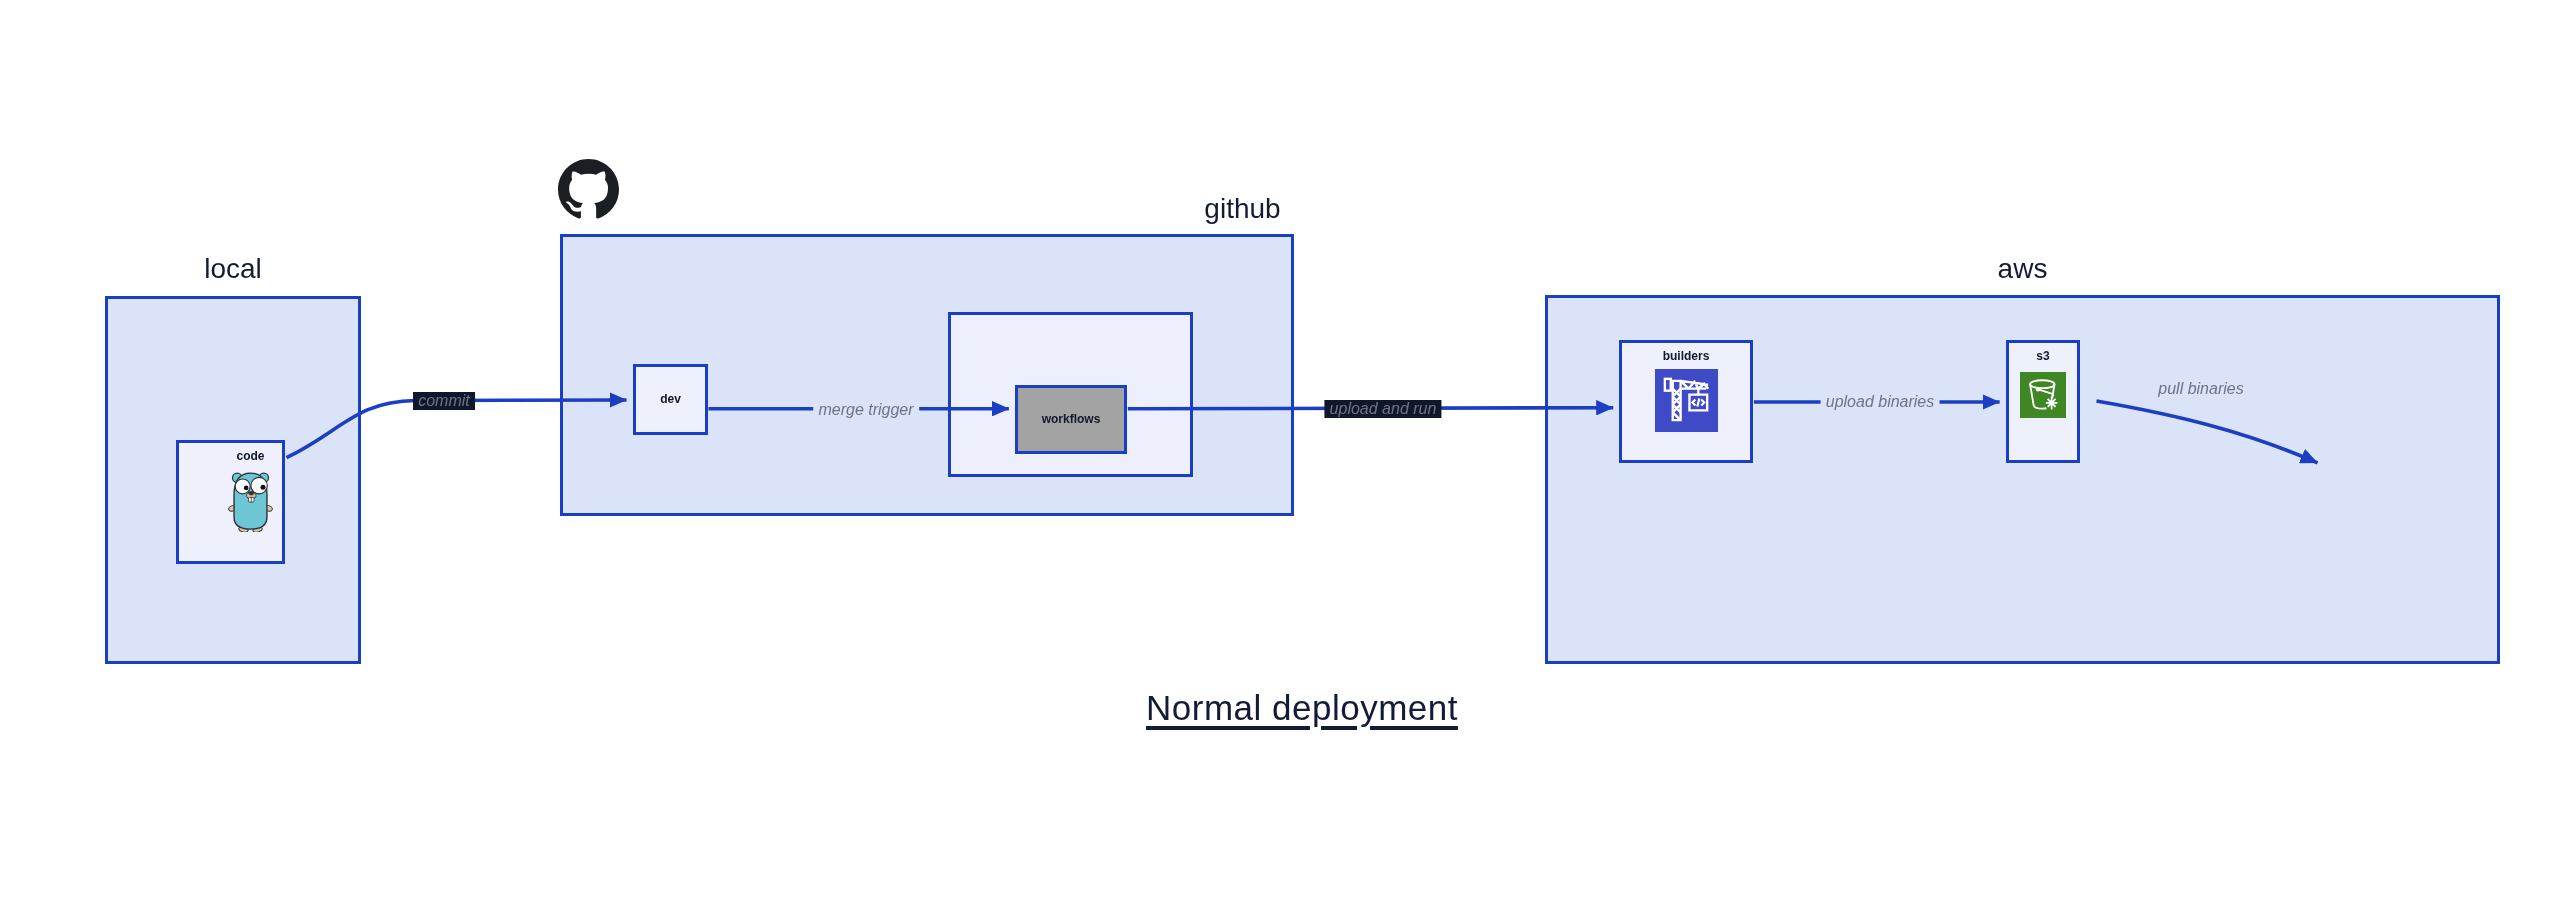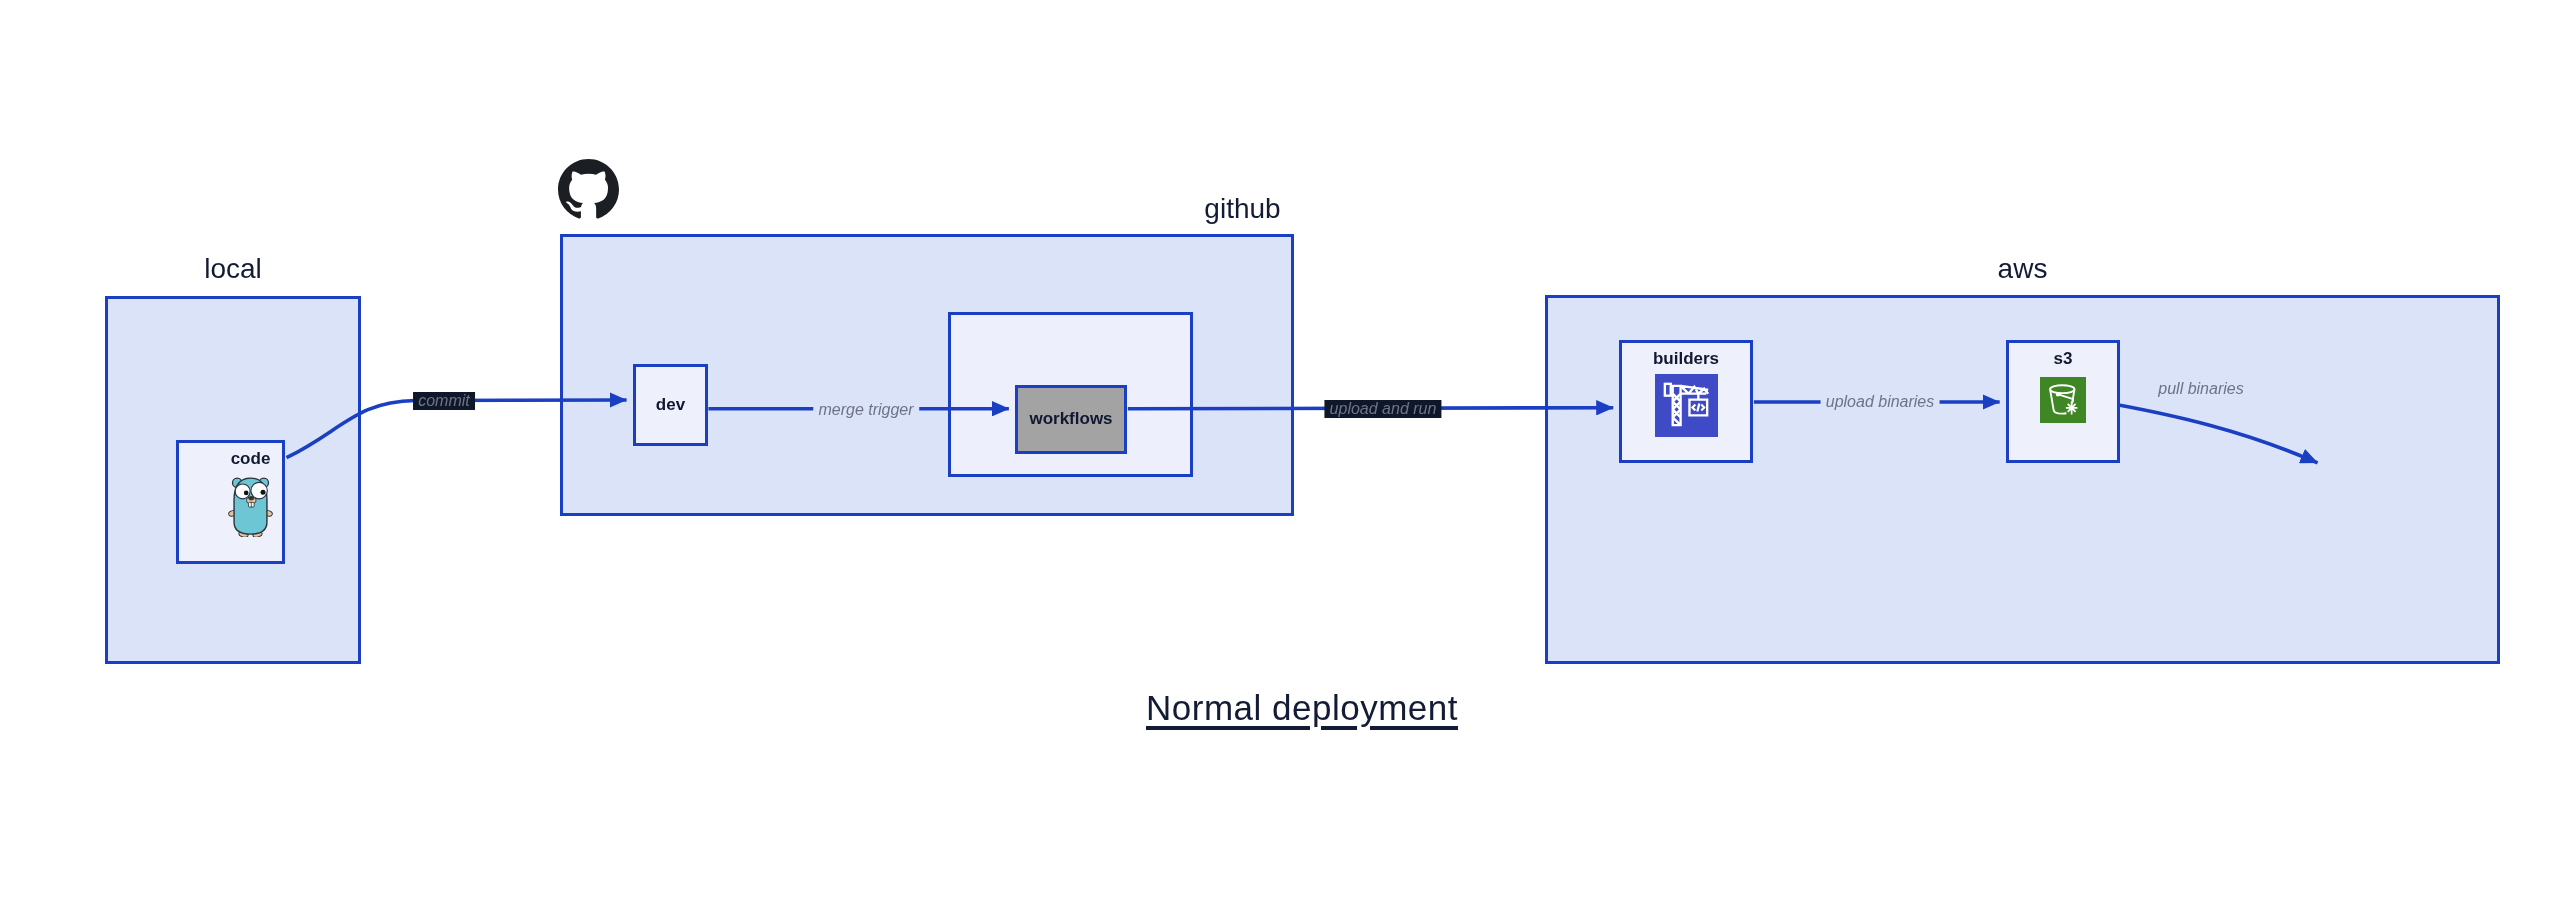"builders" .node .node-label { font-size: 17px -> 12px }
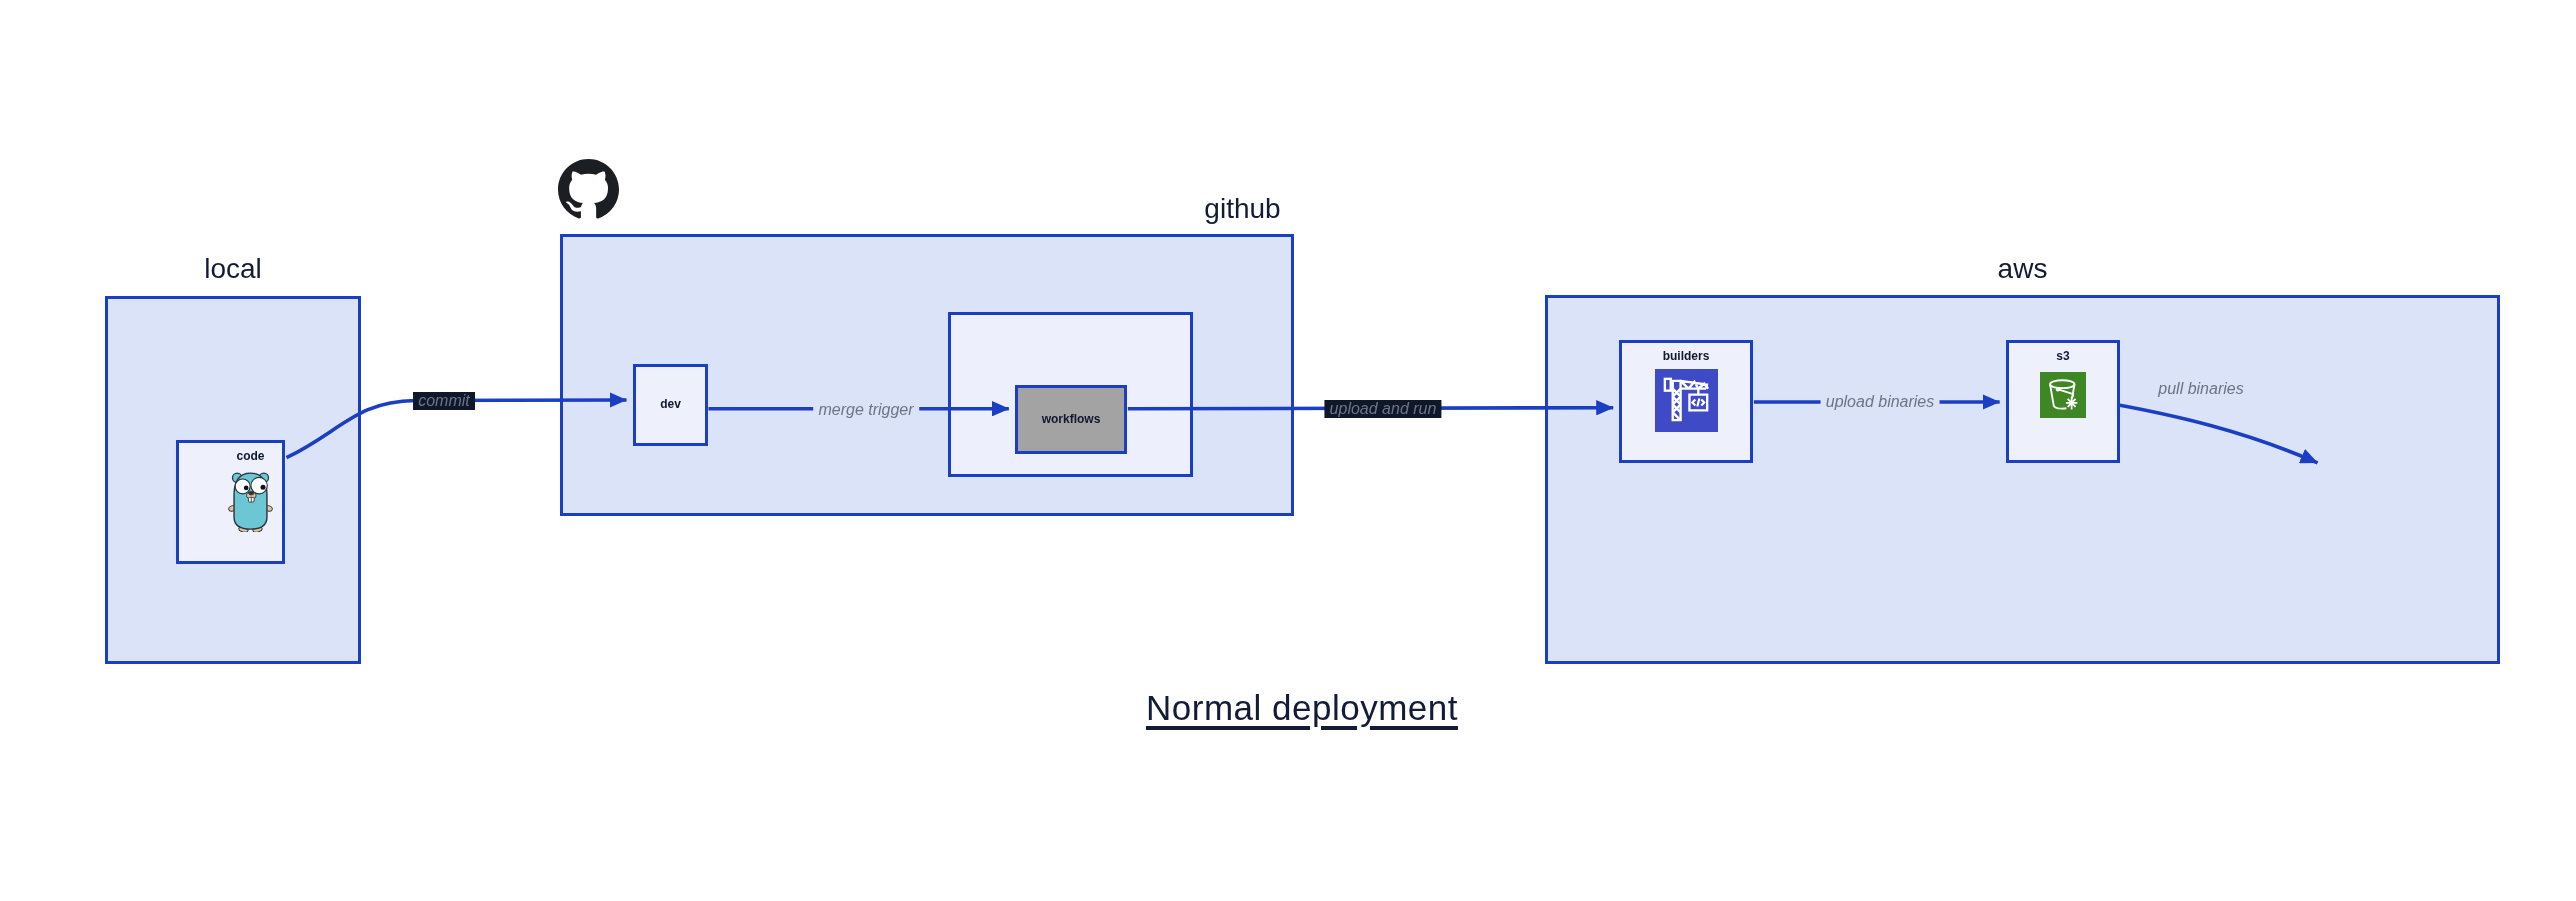"s3" div.node { width: 114px -> 74px }
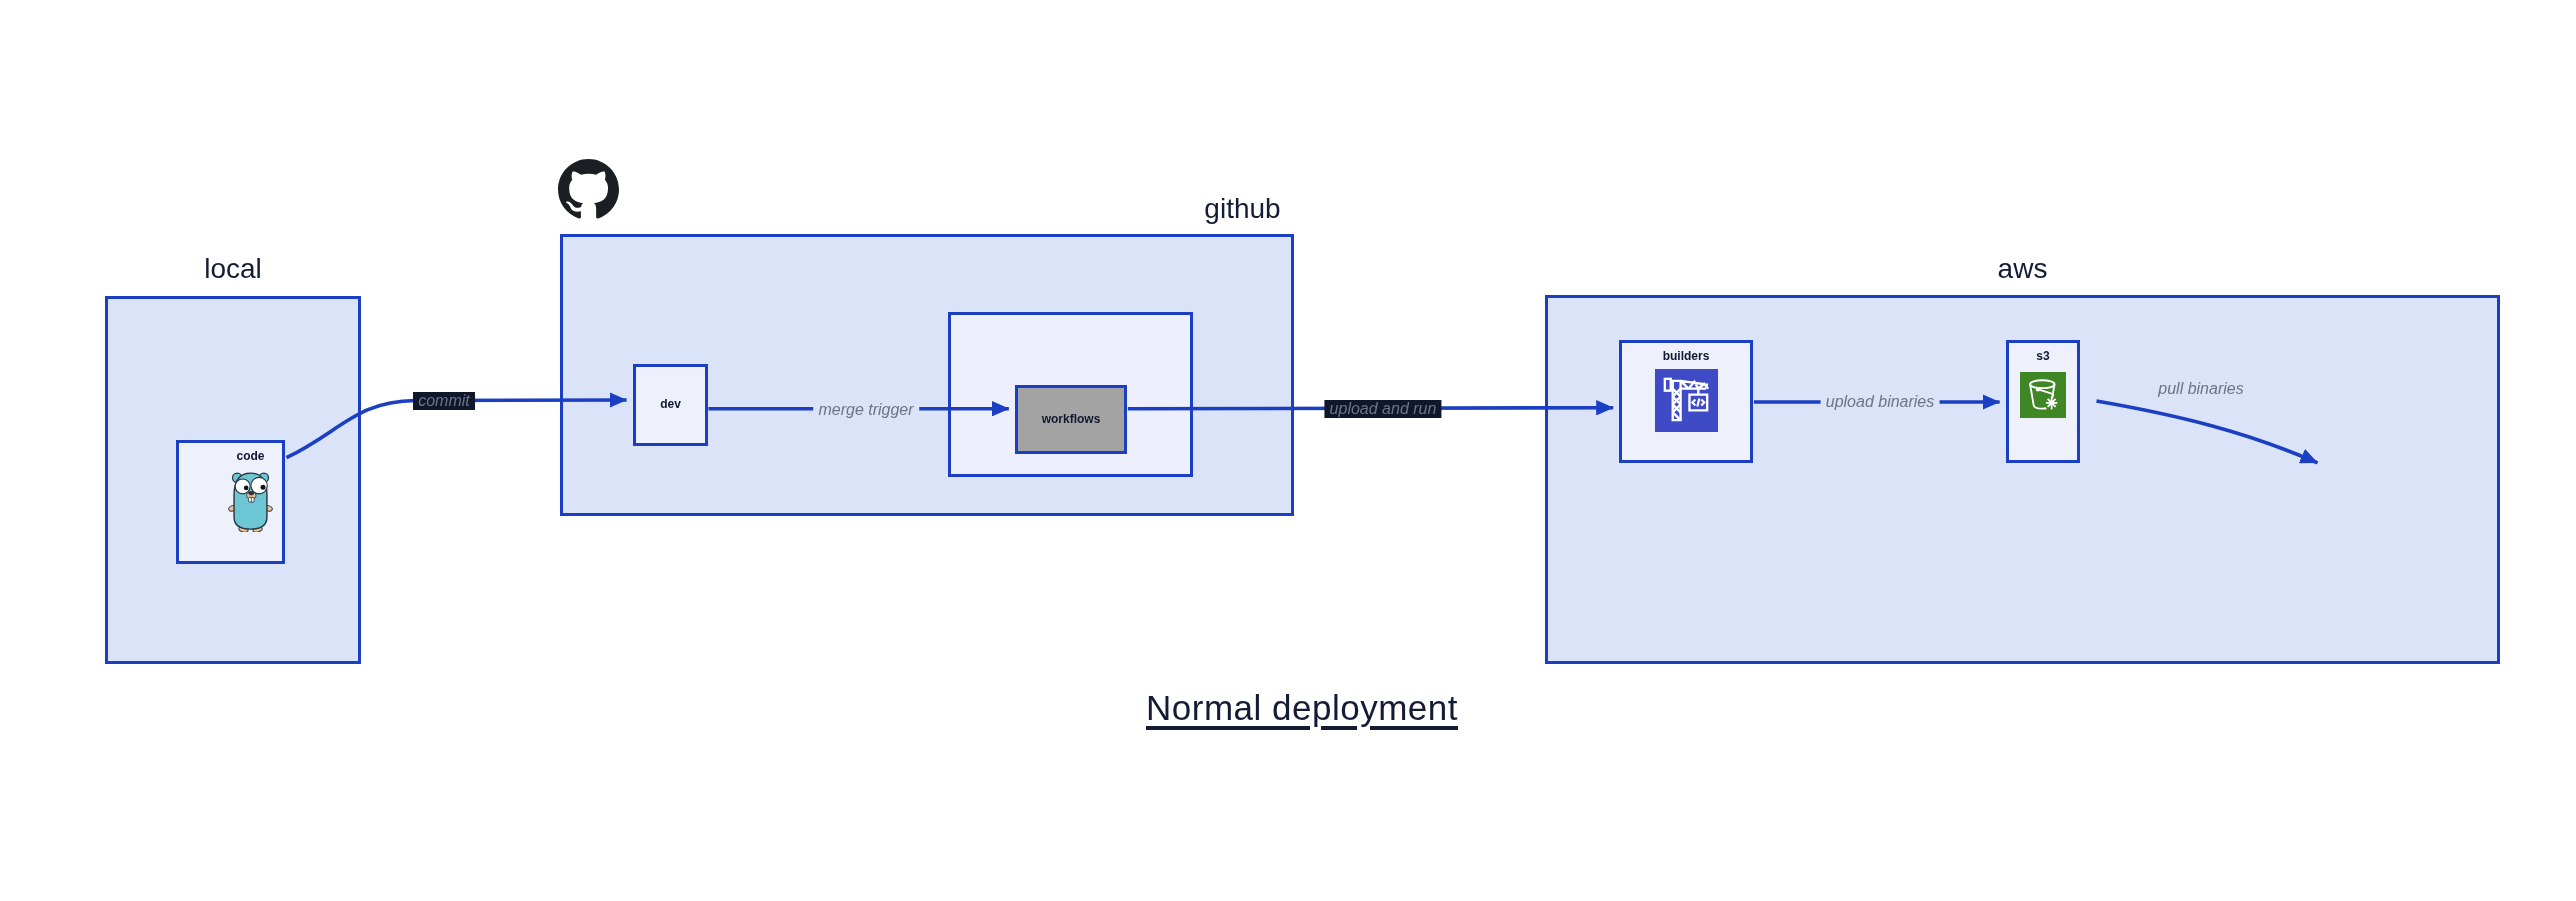"dev" div.node { height: 82px -> 71px }
